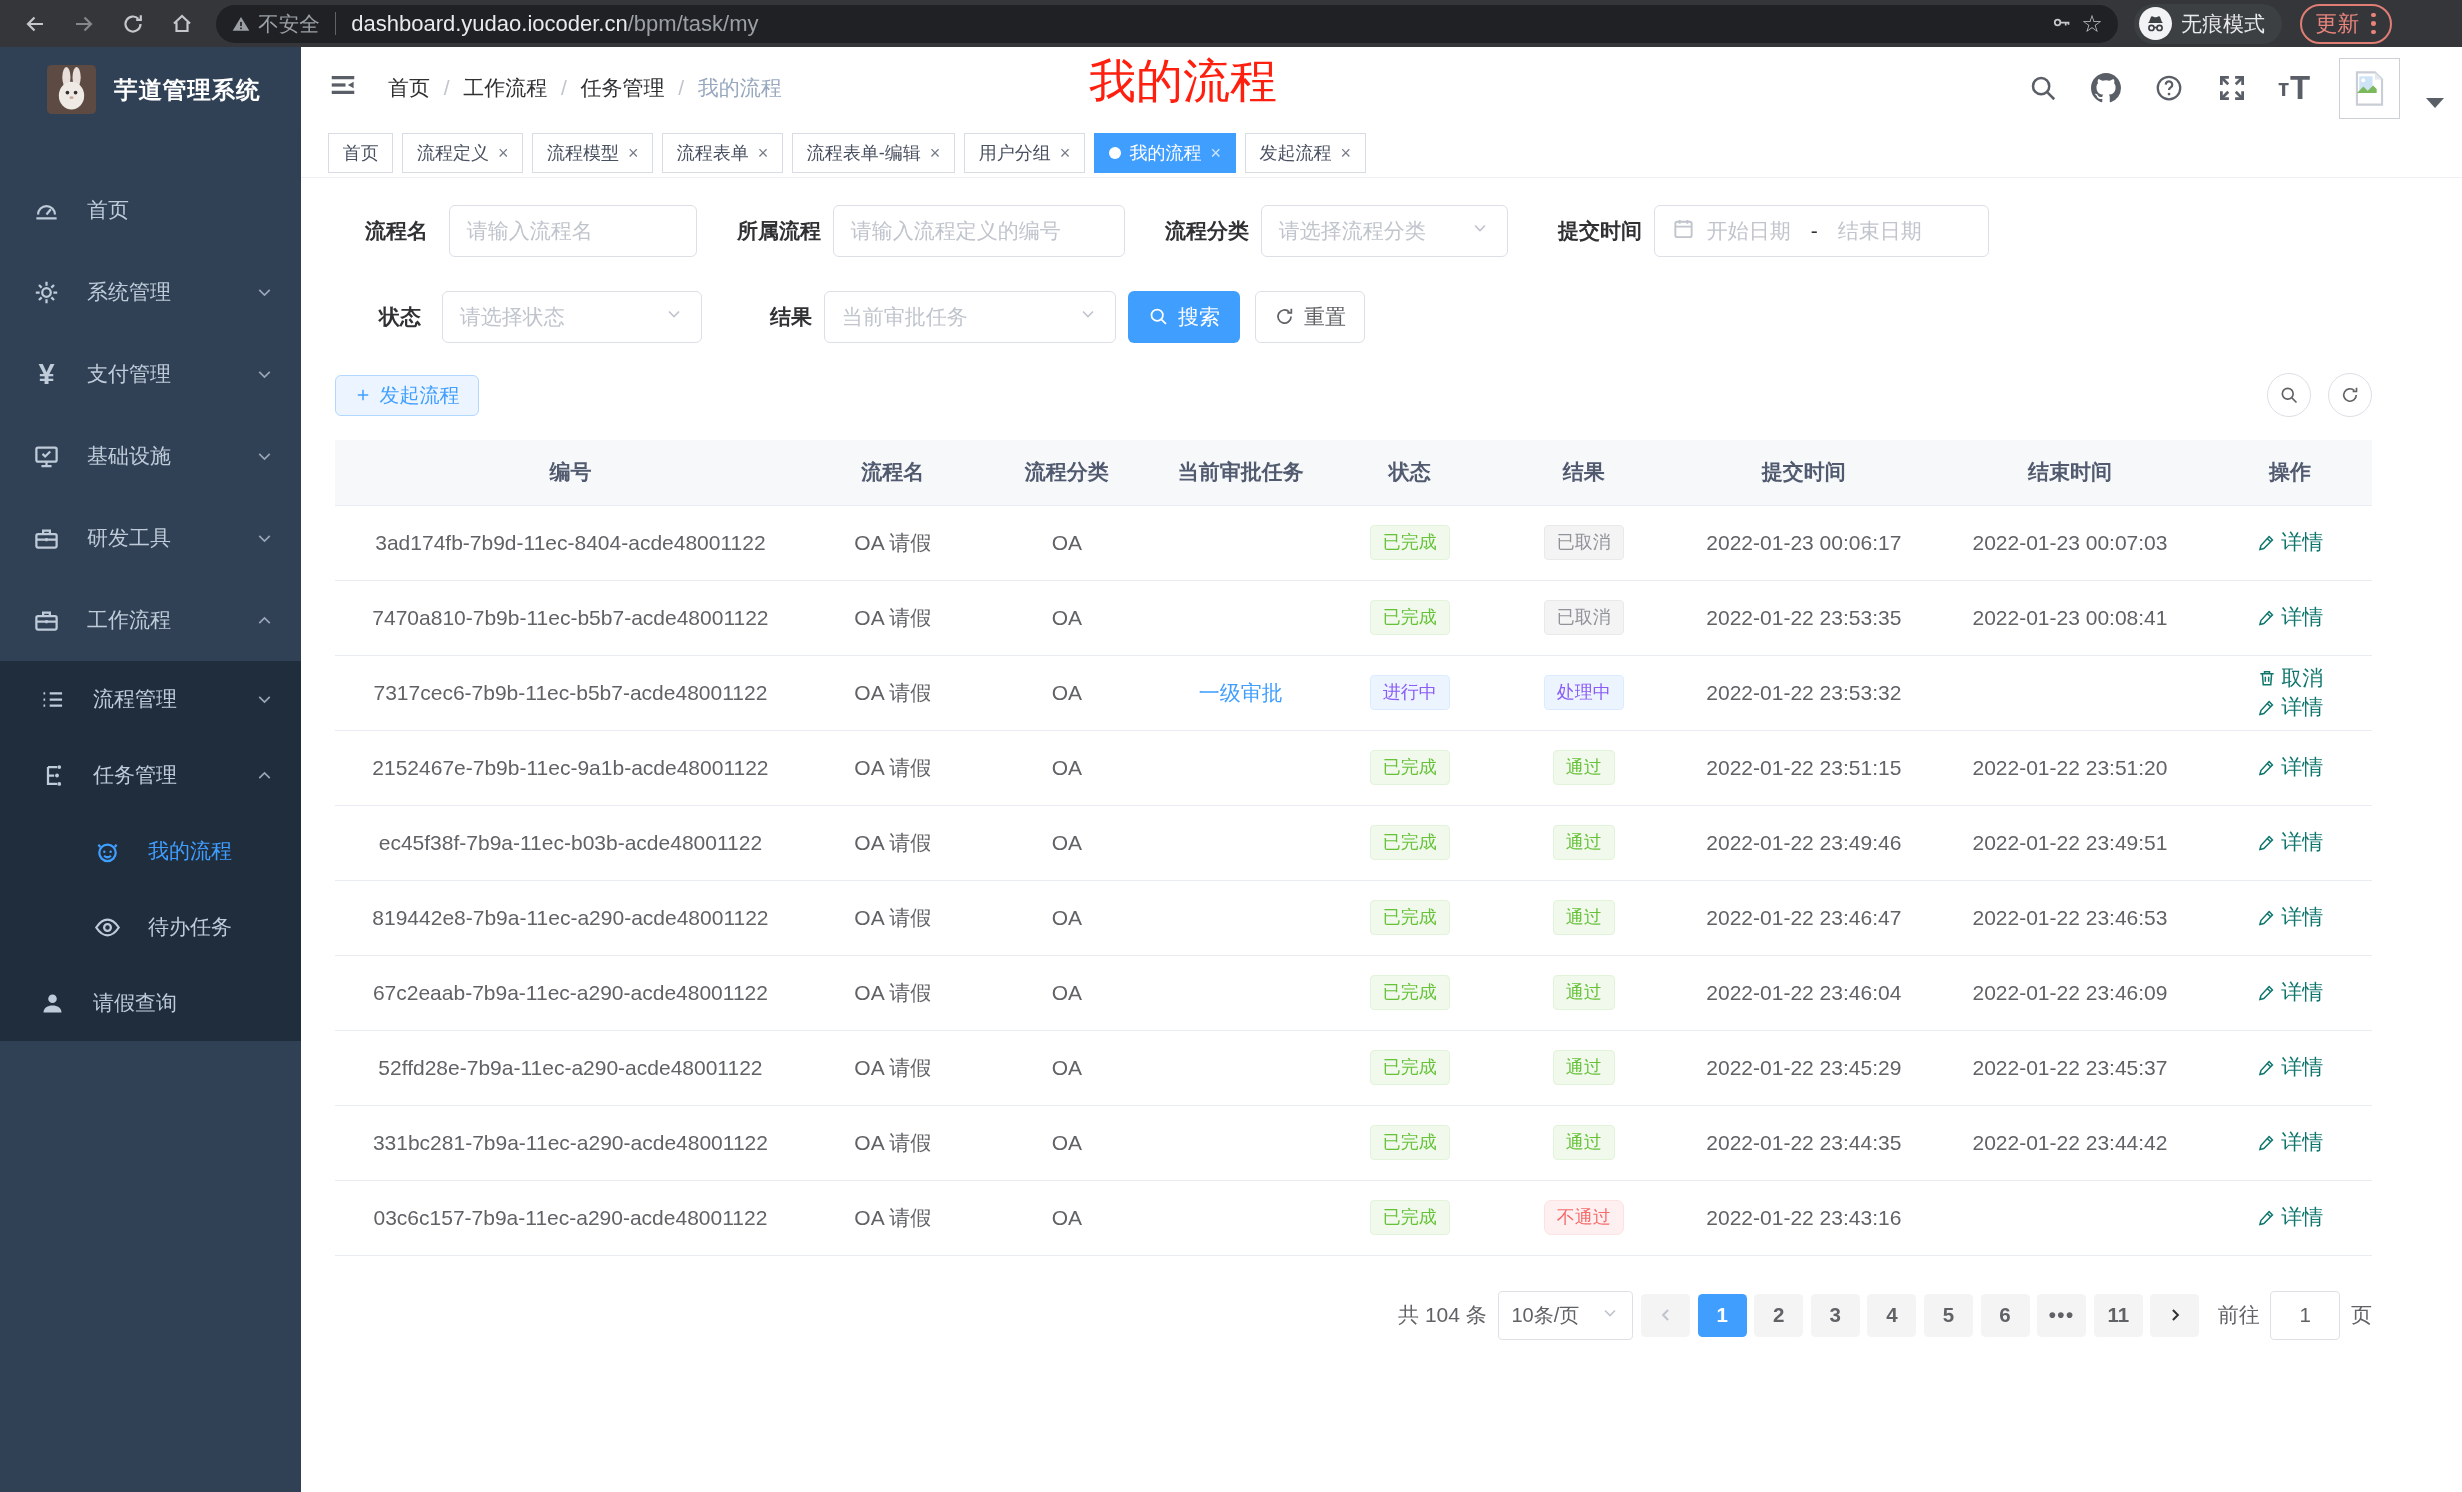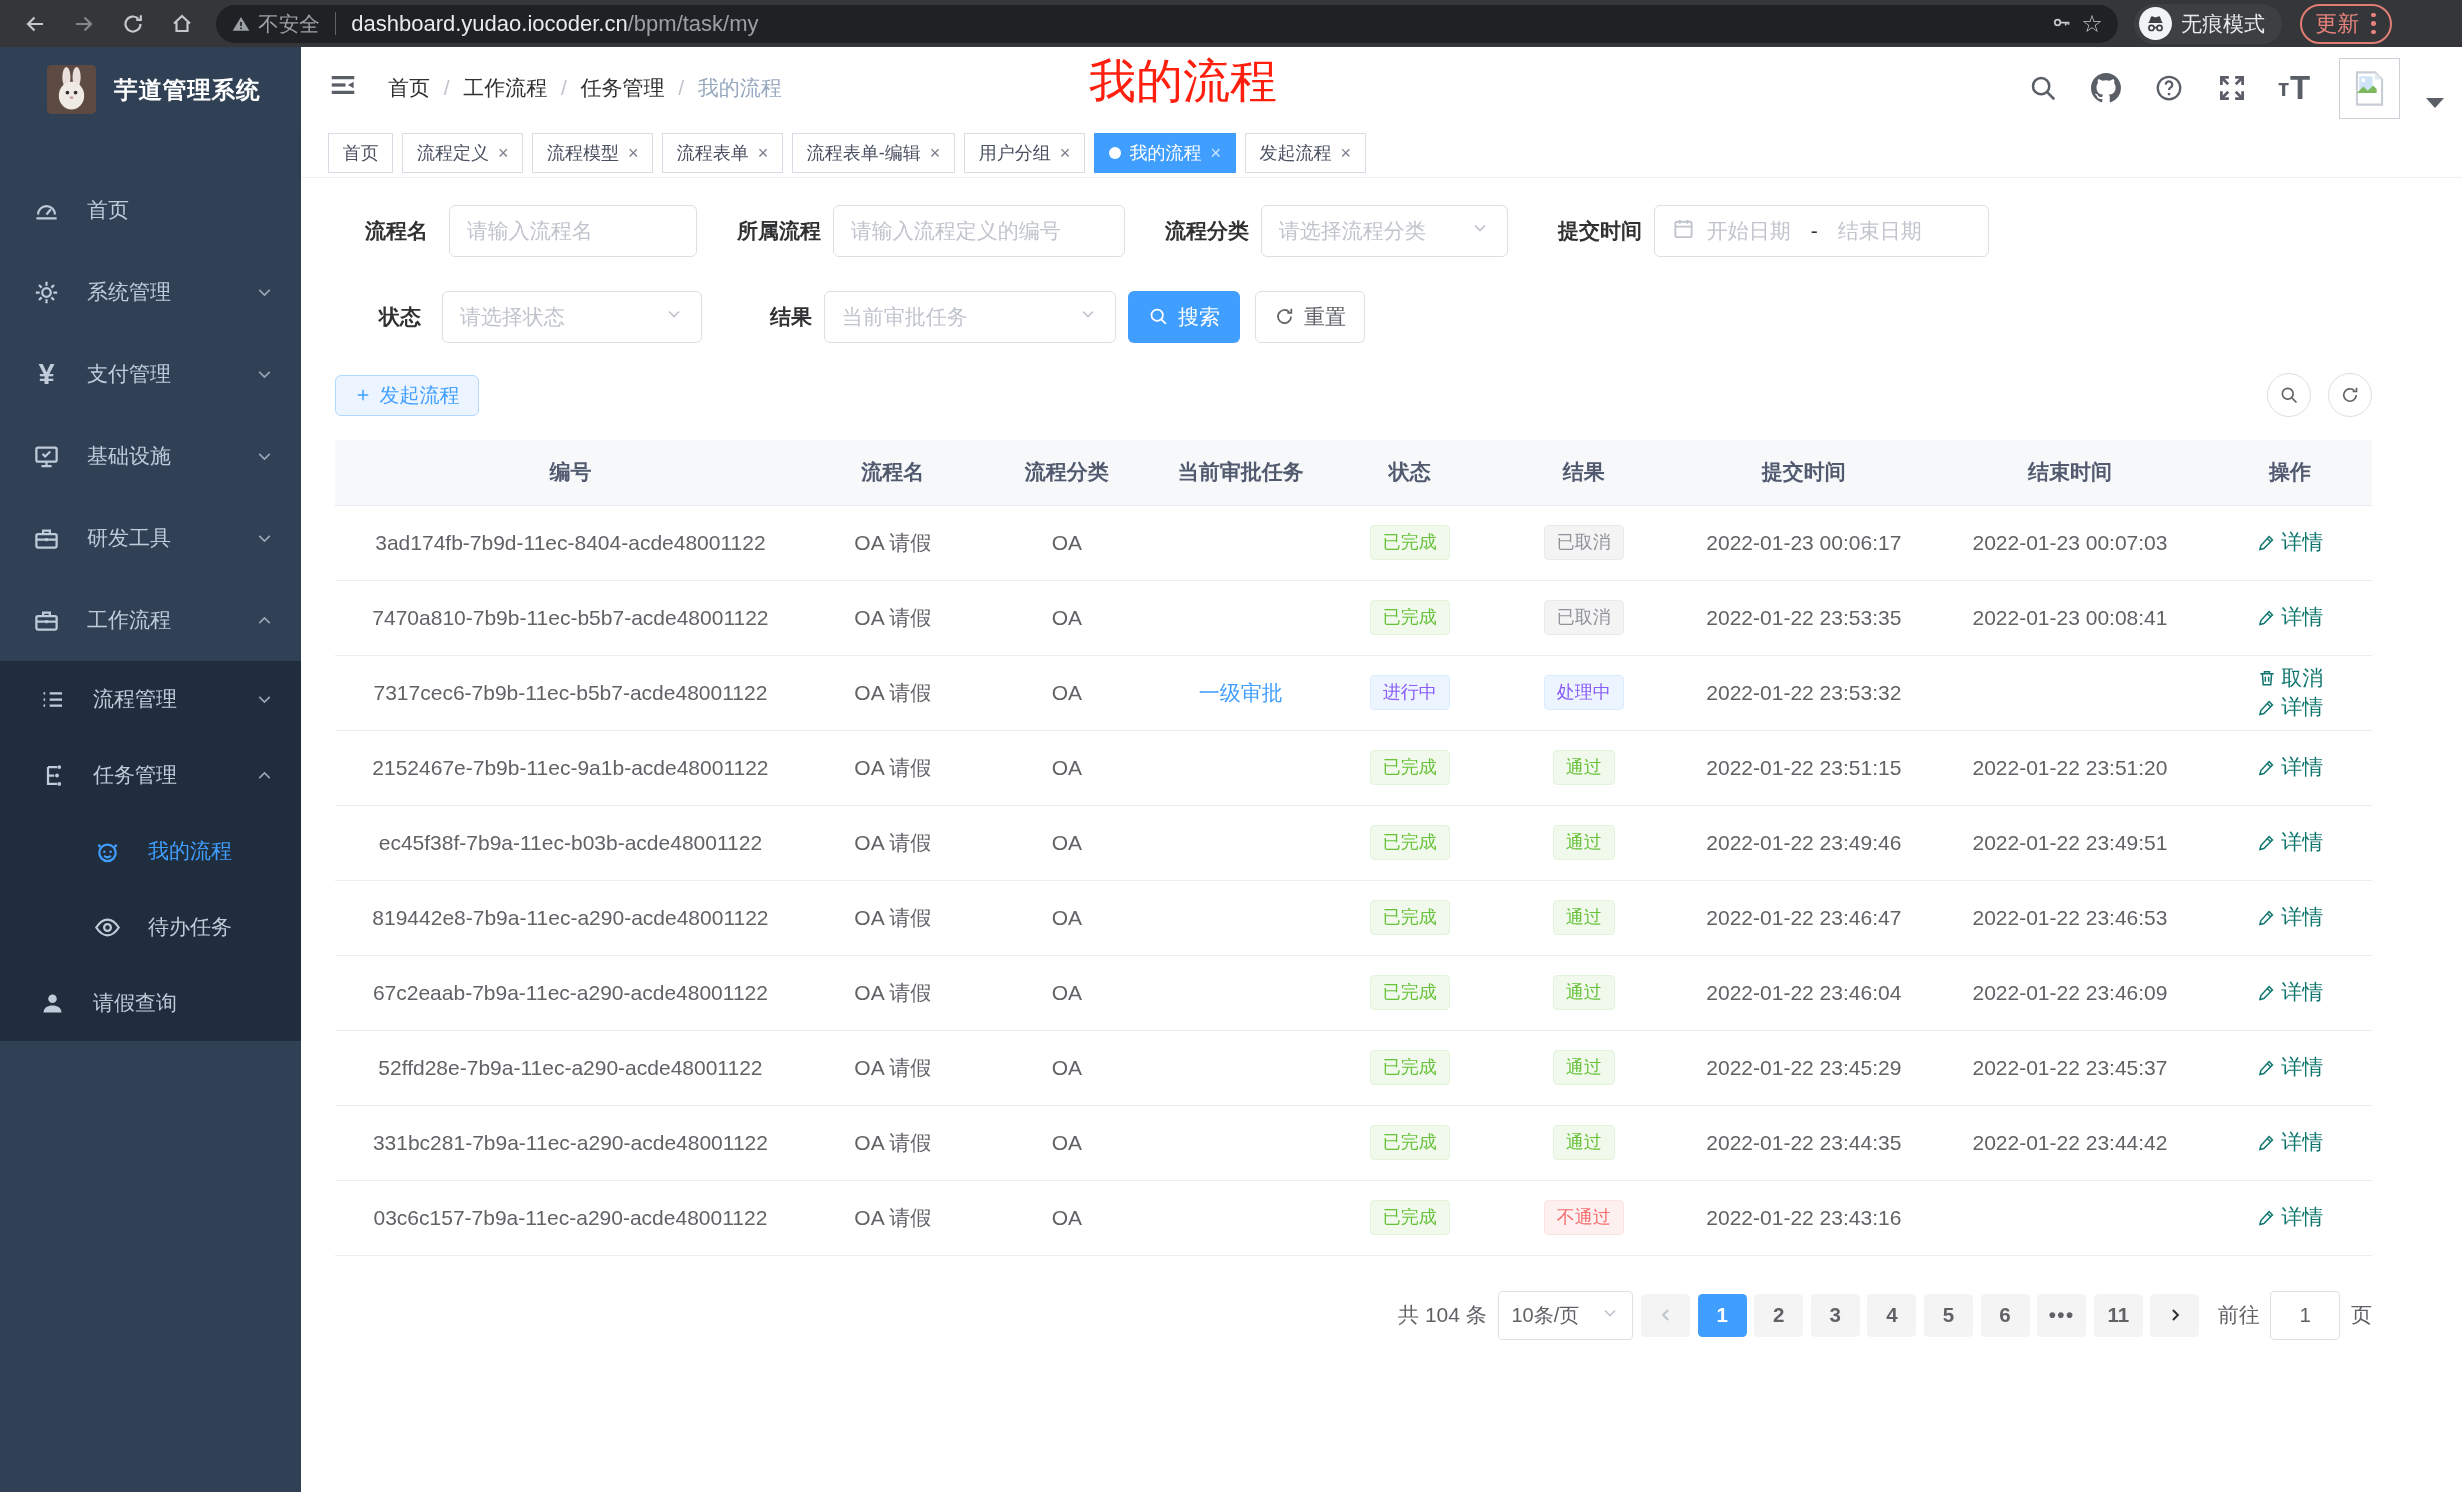"不通过" .tag-danger { border-radius: none -> 7px }
